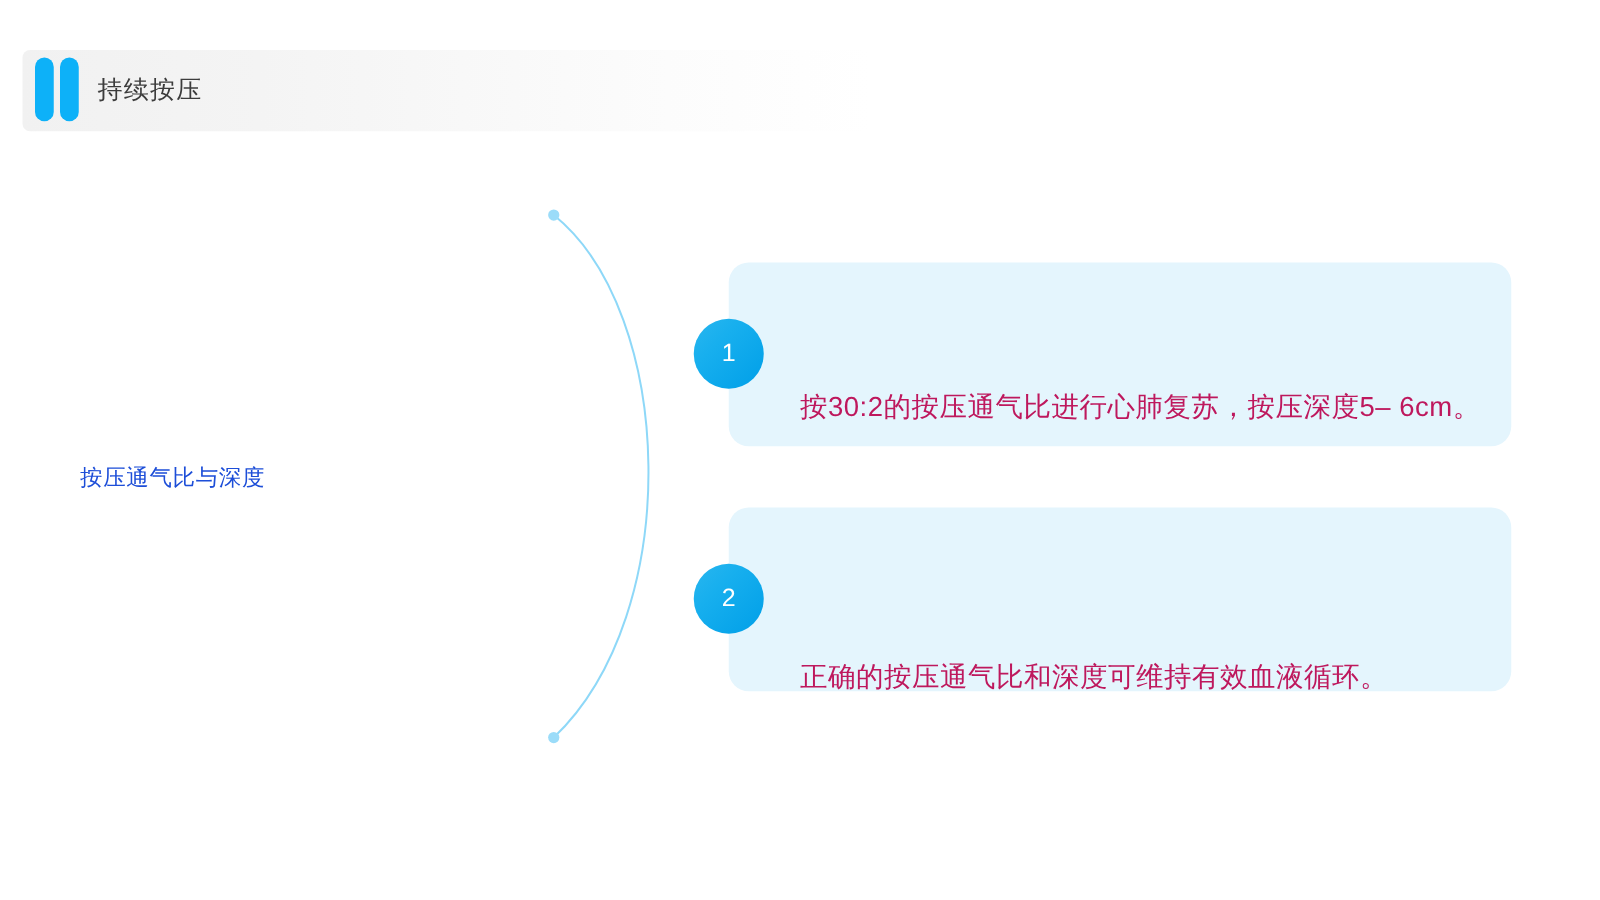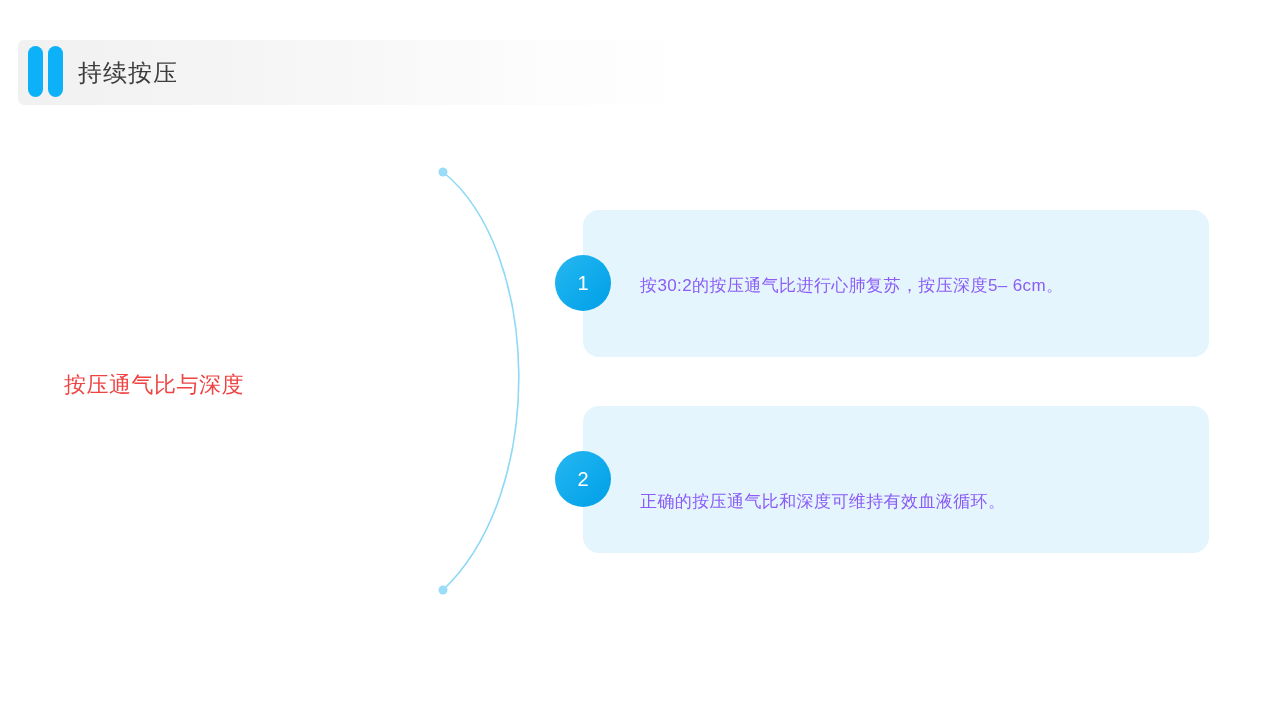"持续按压" .header-title { font-size: 24px -> 20px }
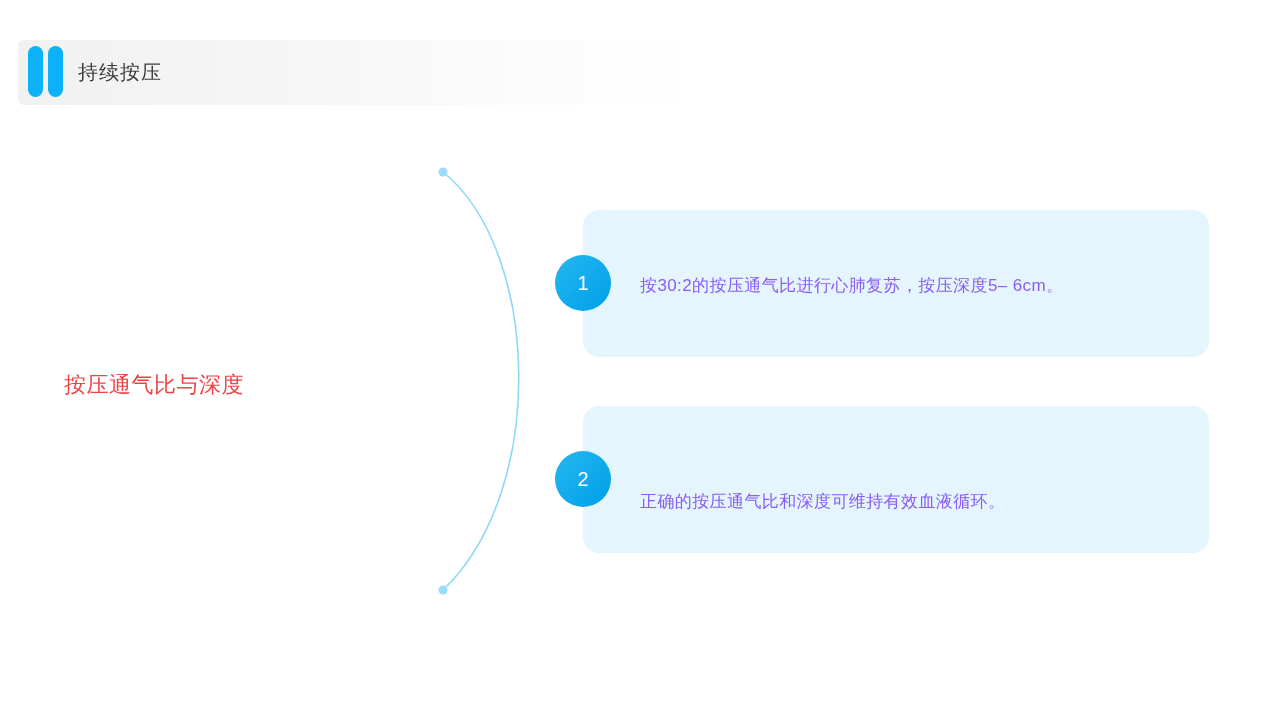"按30:2的按压通气比进行心肺复苏，按压深度5– 6cm。" .card-text { color: #8b5cf6 -> #be185d; font-size: 17px -> 22px; margin-top: none -> 40px }
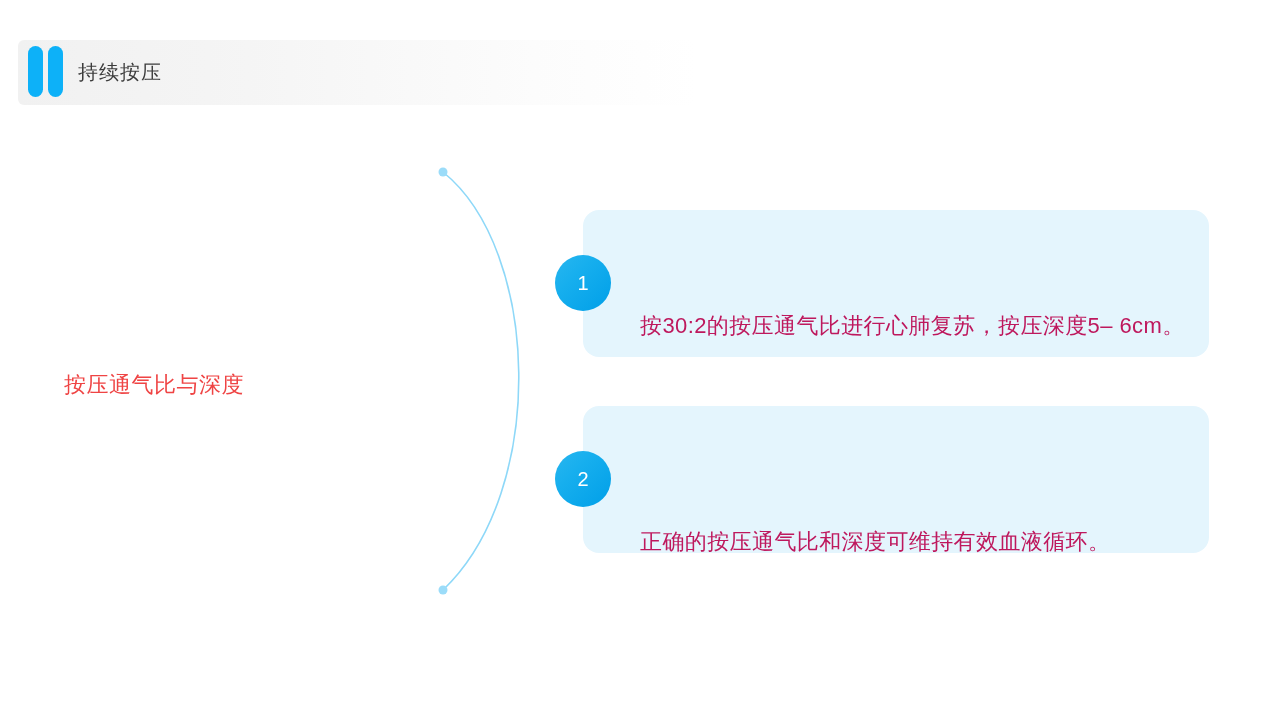"按压通气比与深度" .left-label { color: #ef4444 -> #1d4ed8; font-size: 22px -> 18px }
